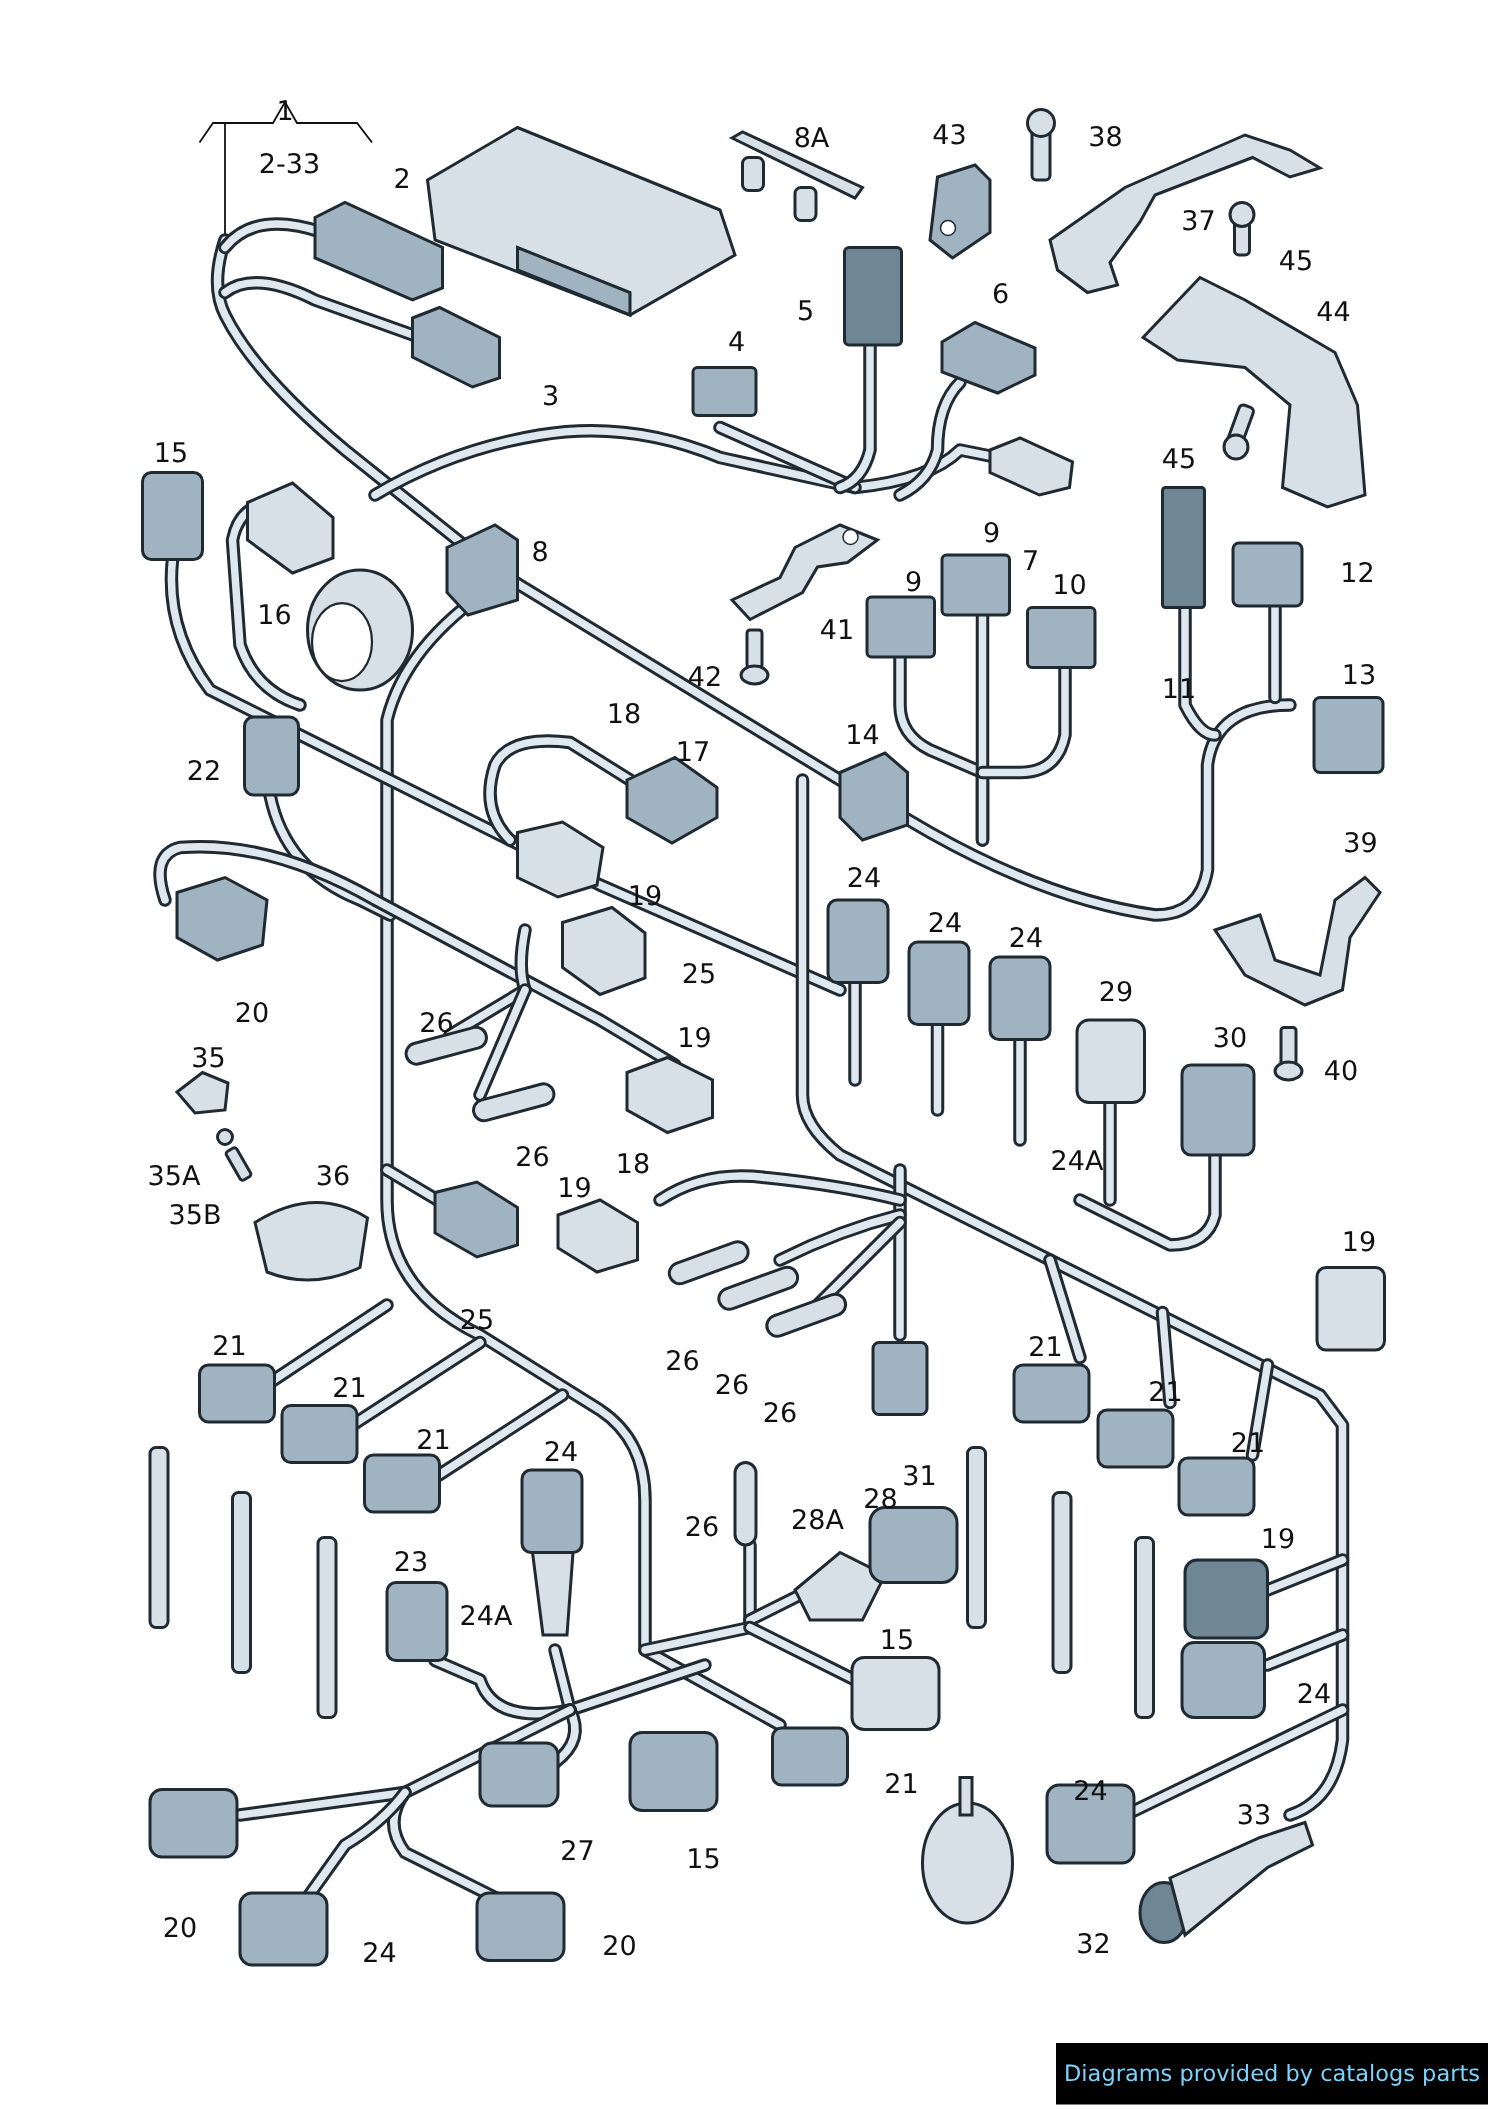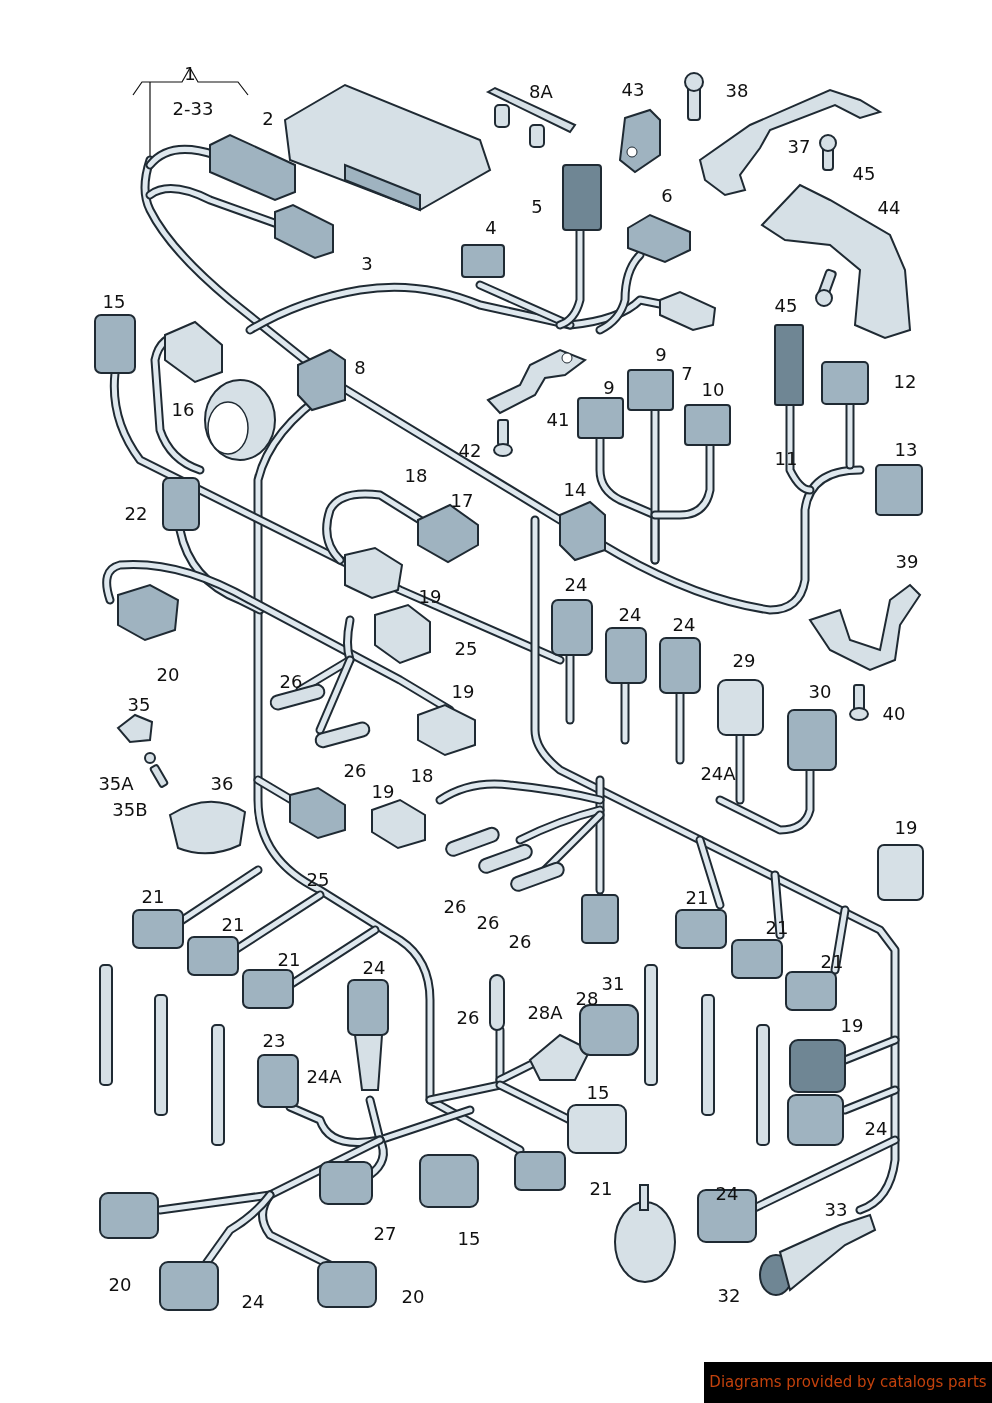"Diagrams provided by catalogs parts" #credit { color: #c2410c -> #7dd3fc }
